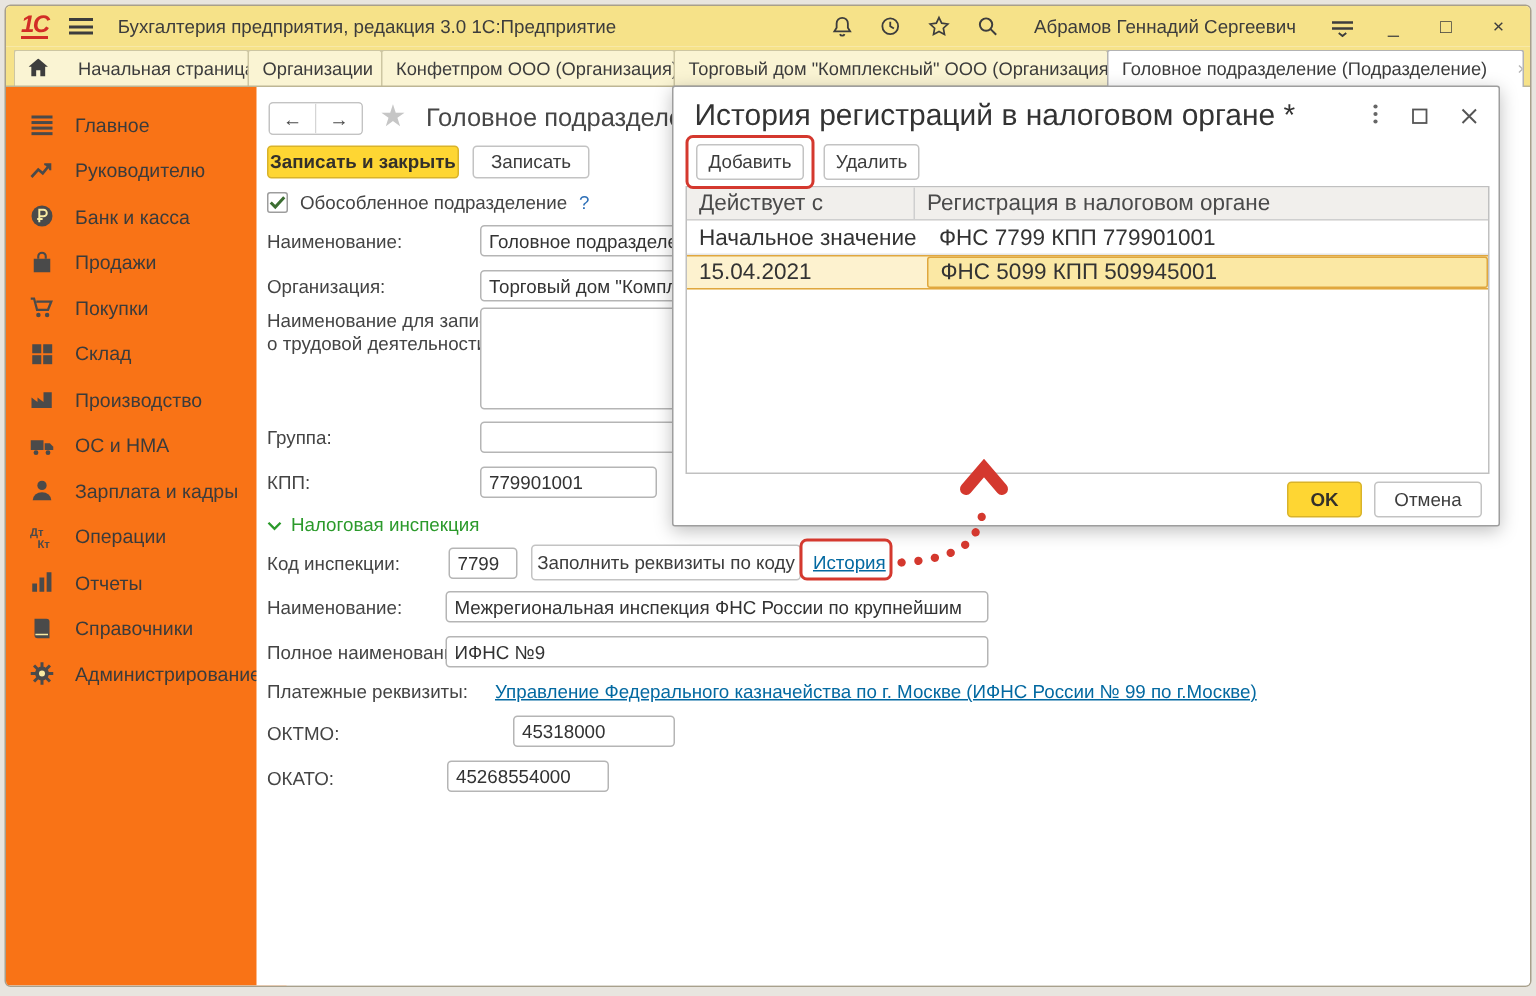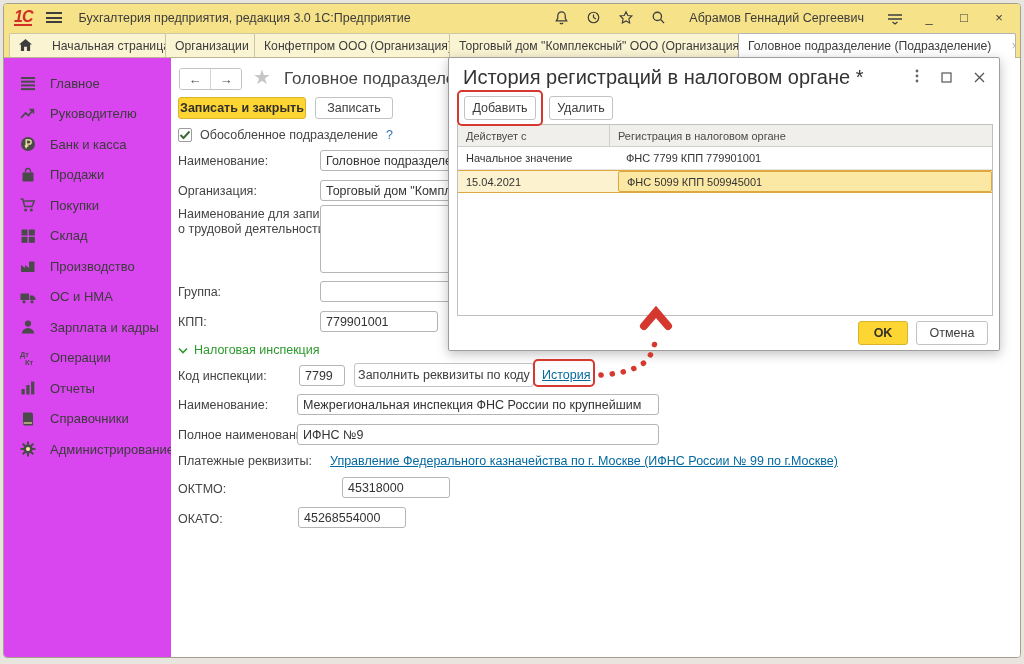"Главное" .sidebar { background: #d946ef -> #f97316 }
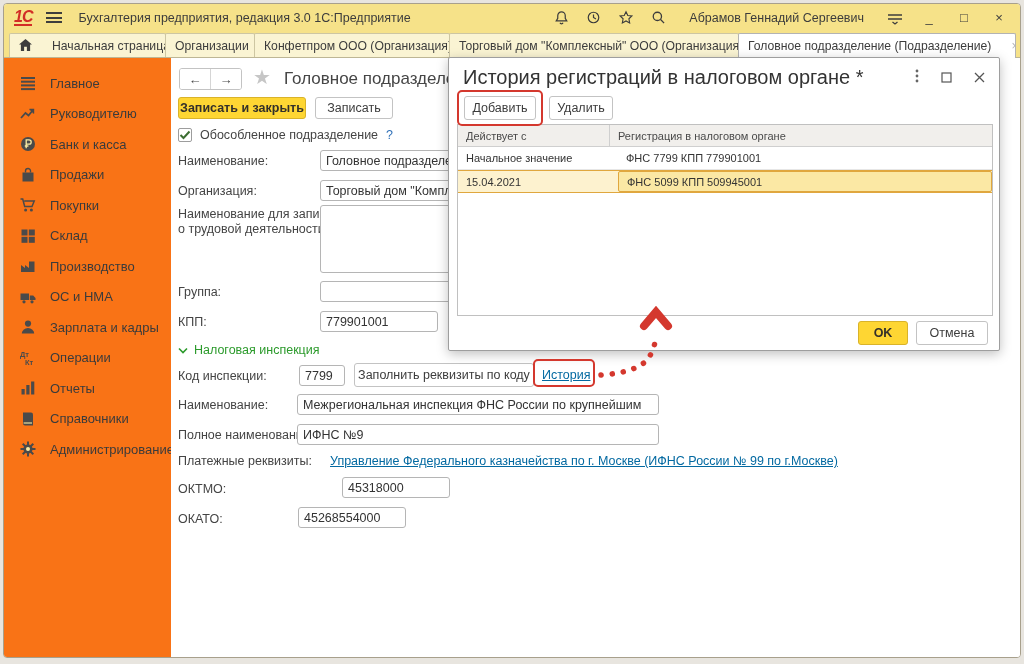"Действует с" .dlg-table { font-size: 11px -> 15px }
